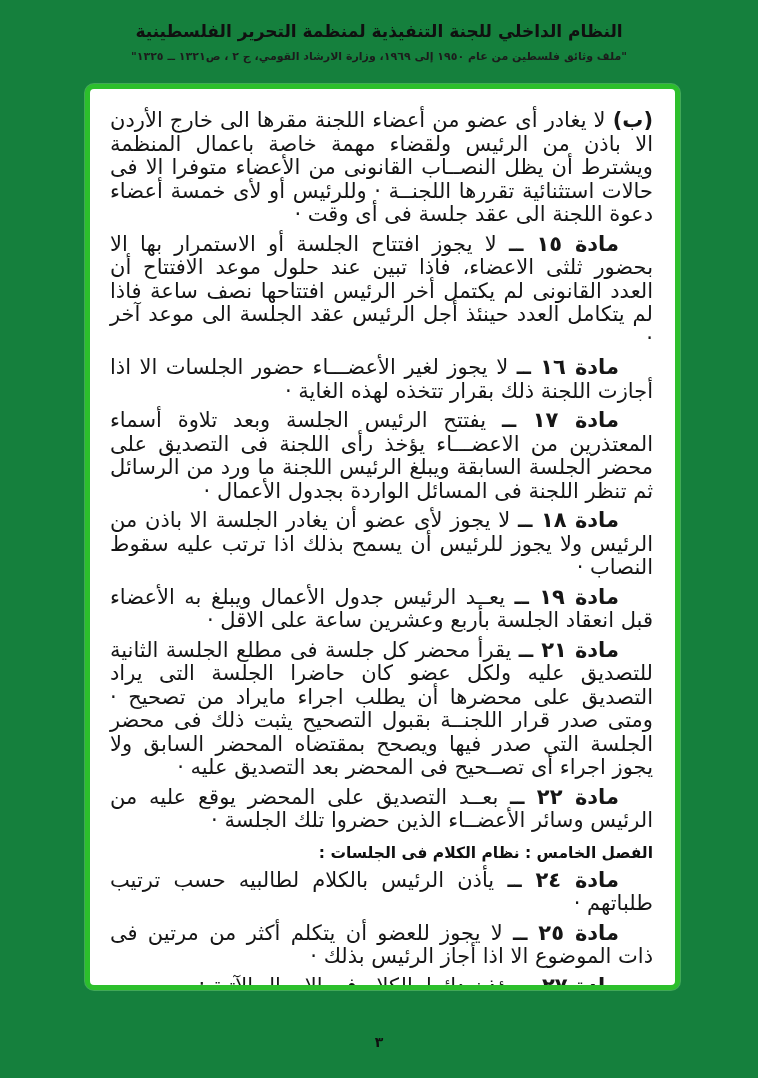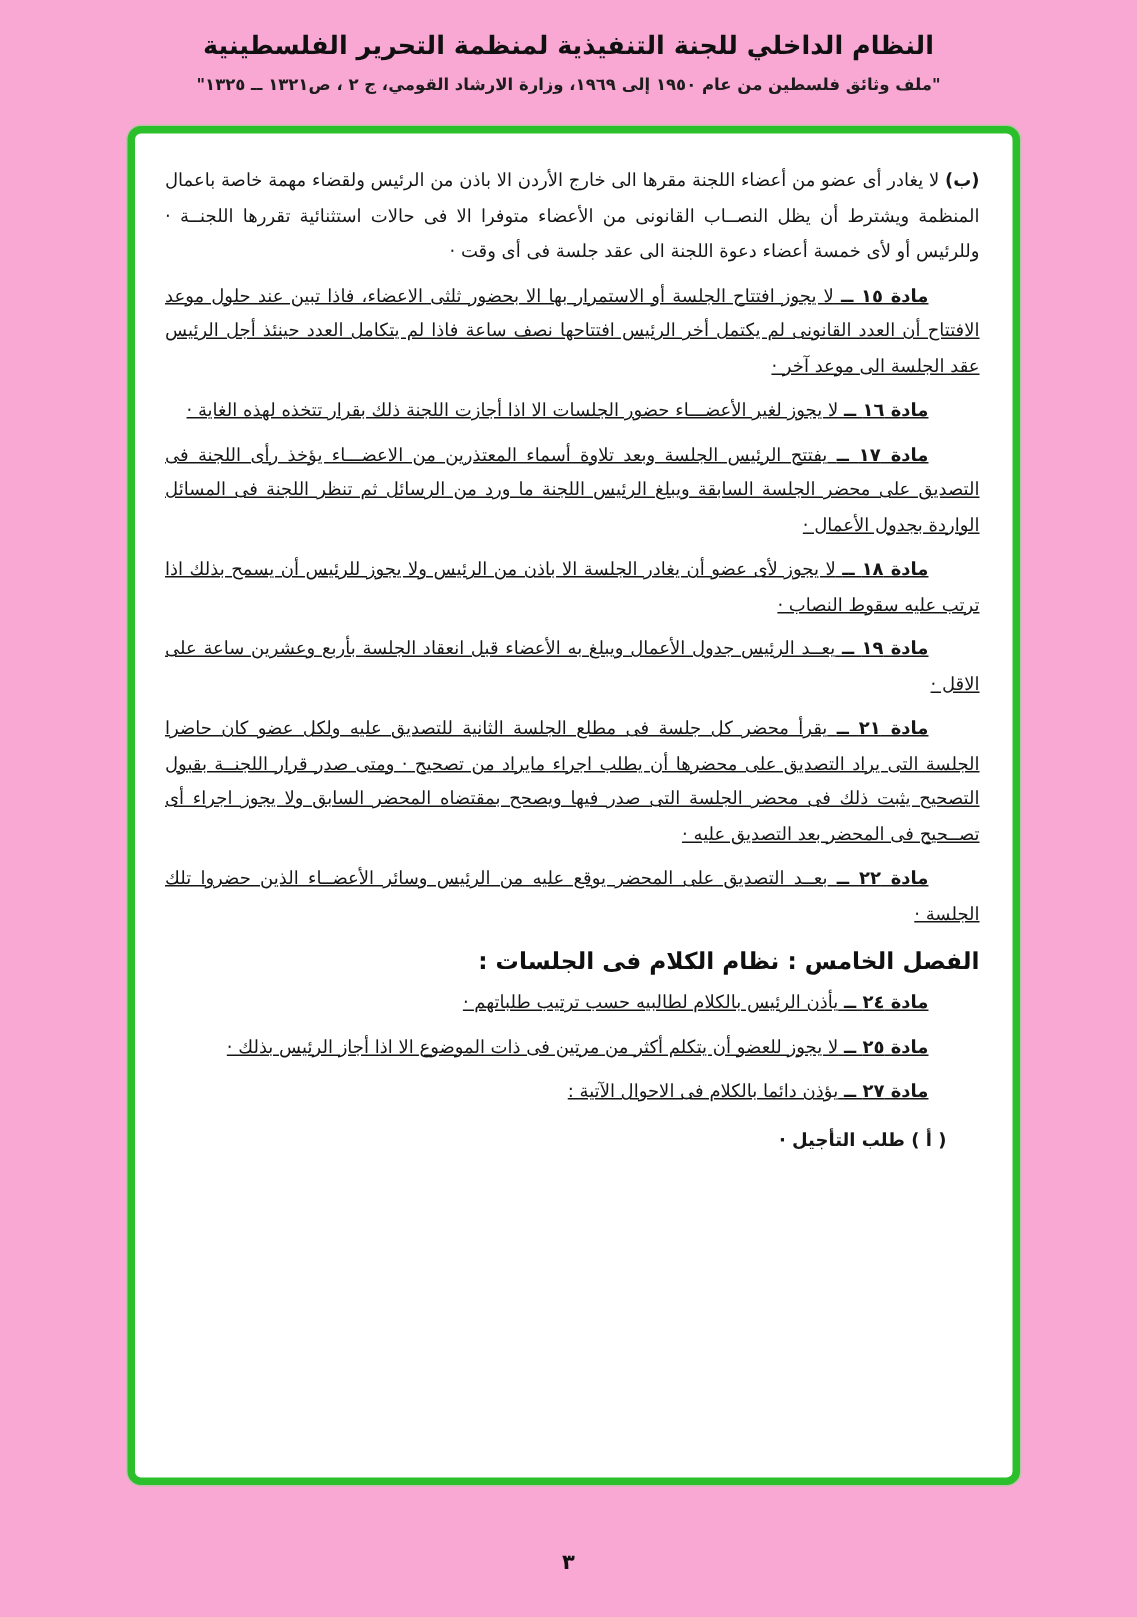"النظام الداخلي للجنة التنفيذية لمنظمة" .page { background: #f9a8d4 -> #15803d }
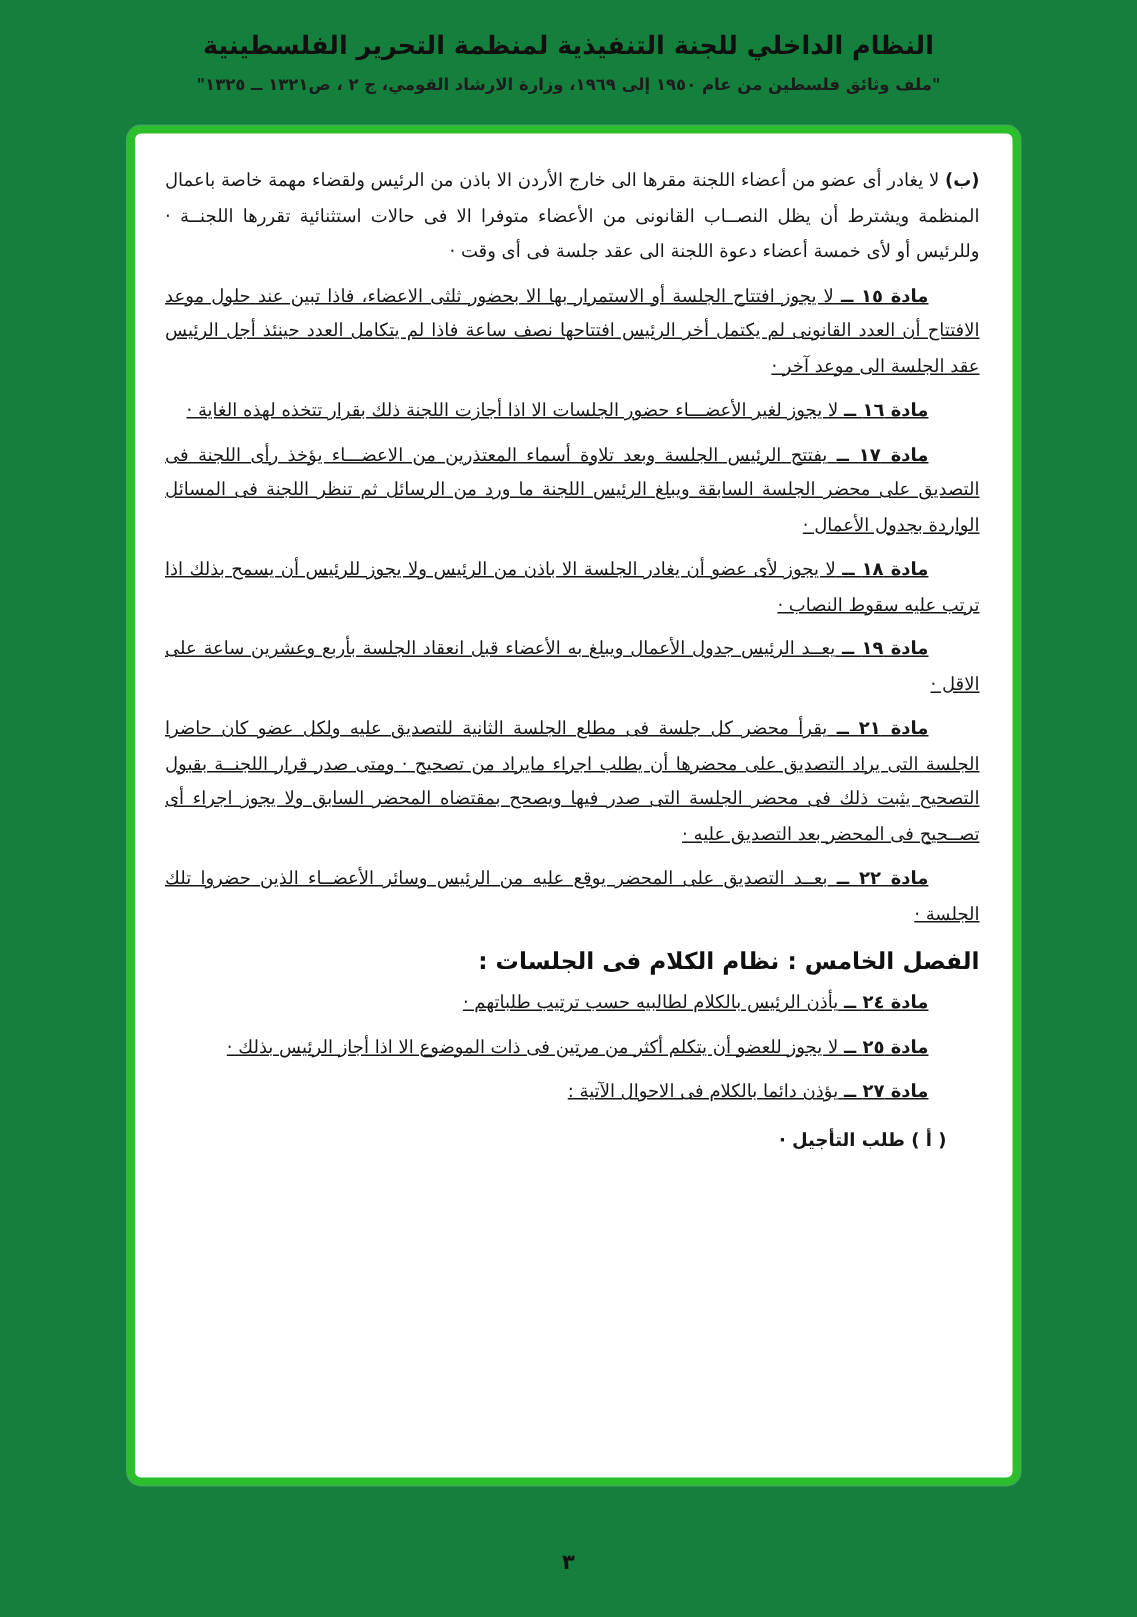"(ب) لا يغادر أى عضو" .para { font-size: 12px -> 21px }
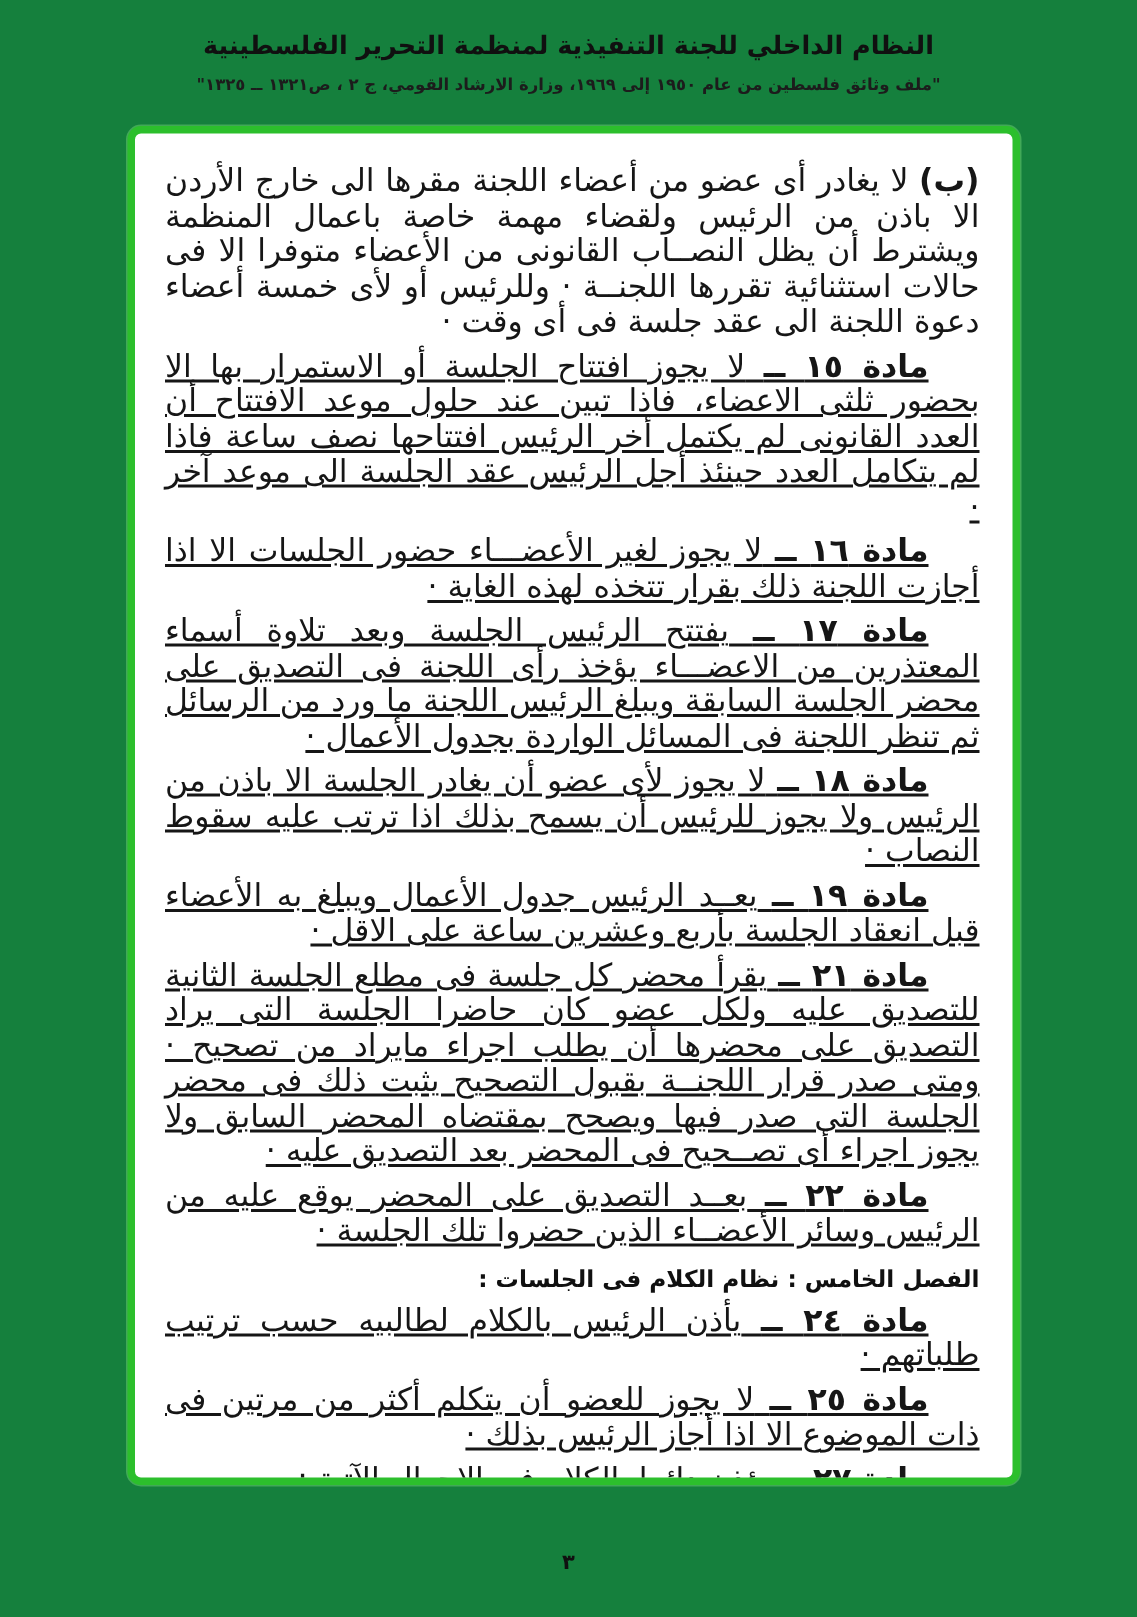"مادة ١٥ ــ لا يجوز" .para.article { text-decoration: underline -> none }
